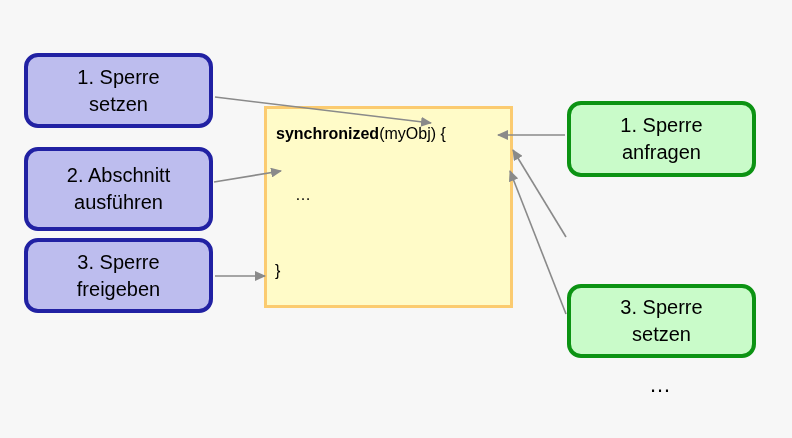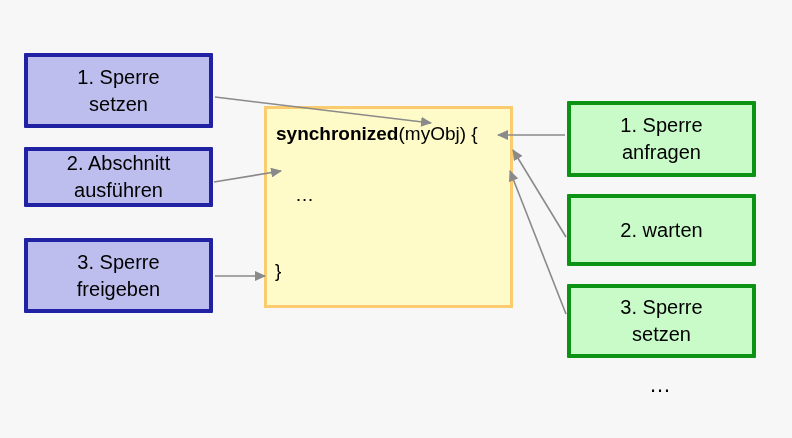"1. Sperre" .box { border-radius: 1px -> 14px }
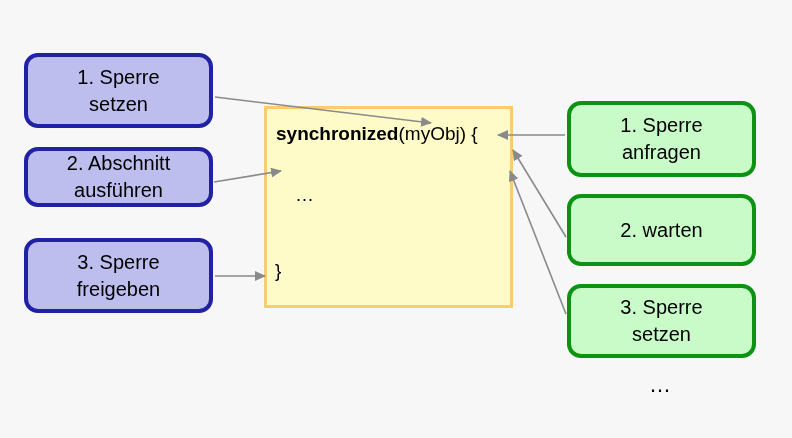"synchronized(myObj) {" .codeline { font-size: 19px -> 16px }
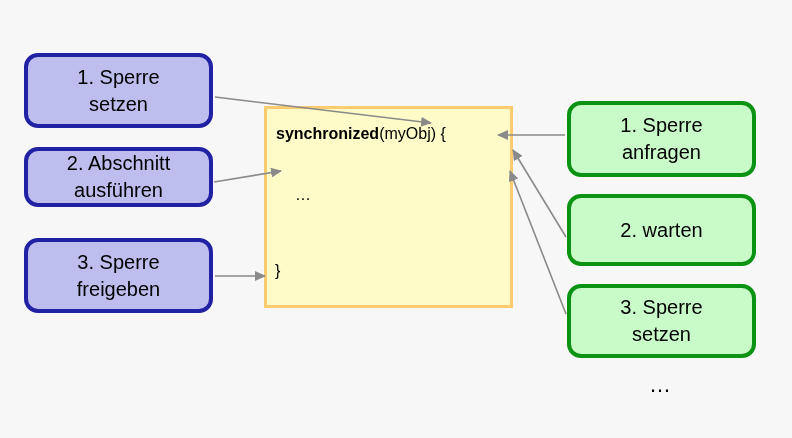"2. Abschnitt" #lb2 { height: 60px -> 84px }
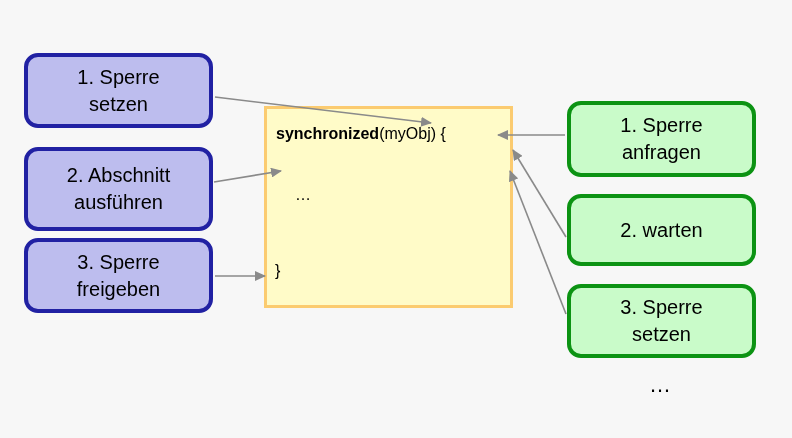"2. warten" div.box { html: <div> <span>2. warten</span> </div> -> none }
